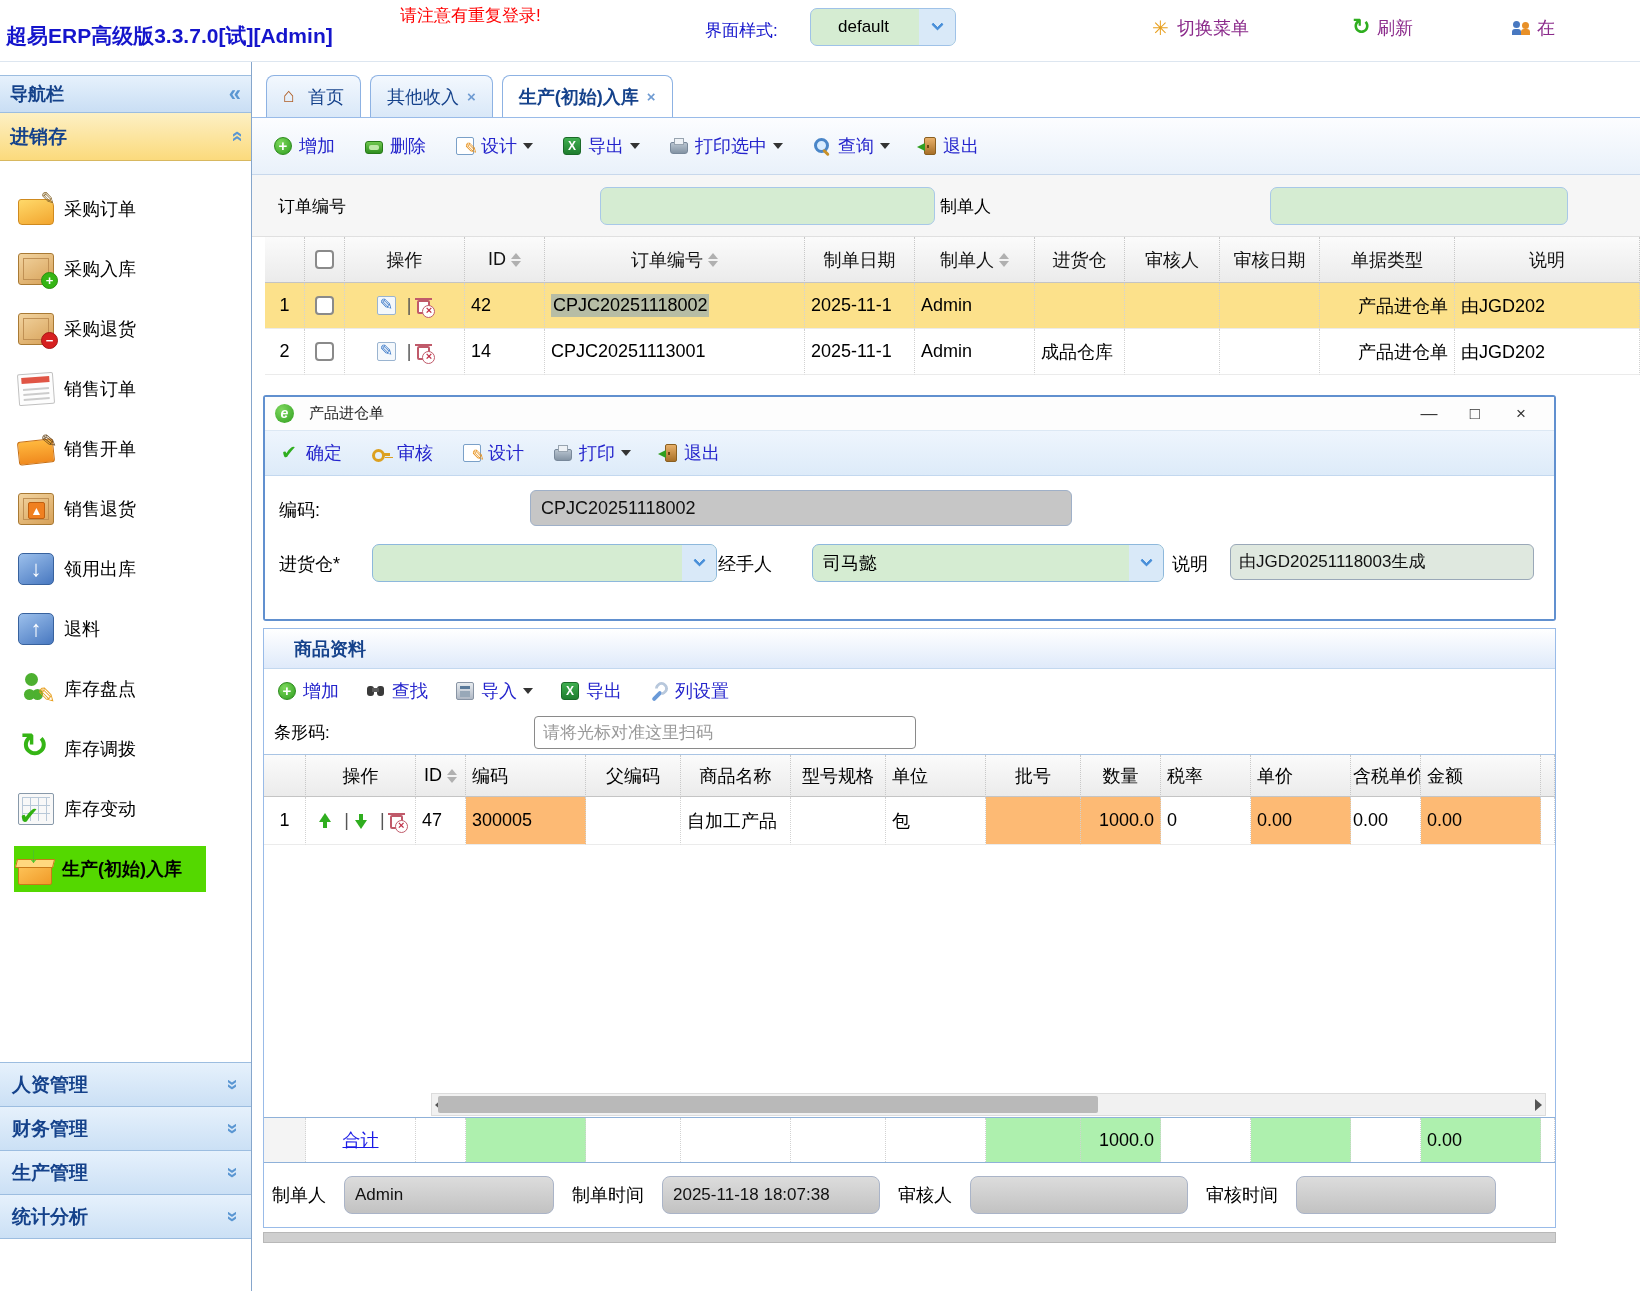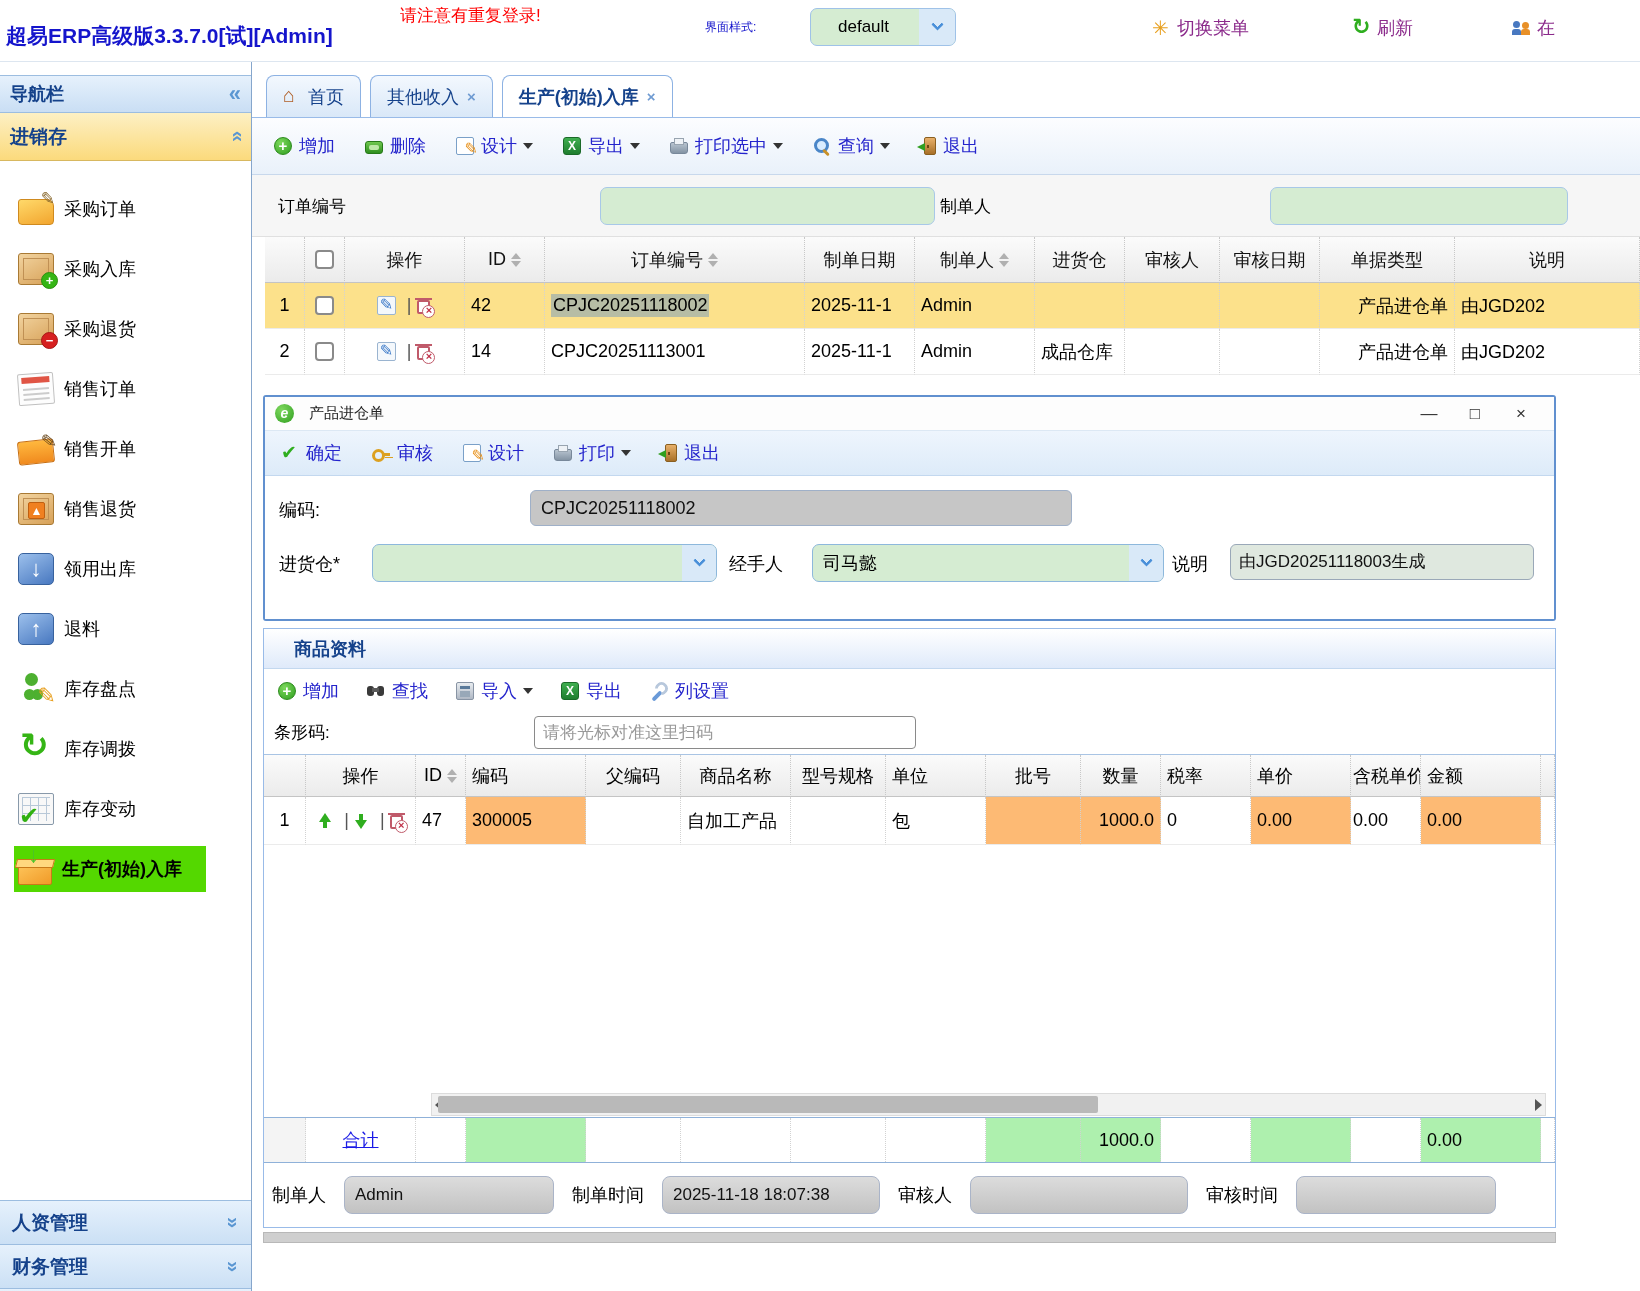"界面样式:" .hdr .style-label { font-size: 12px -> 17px }
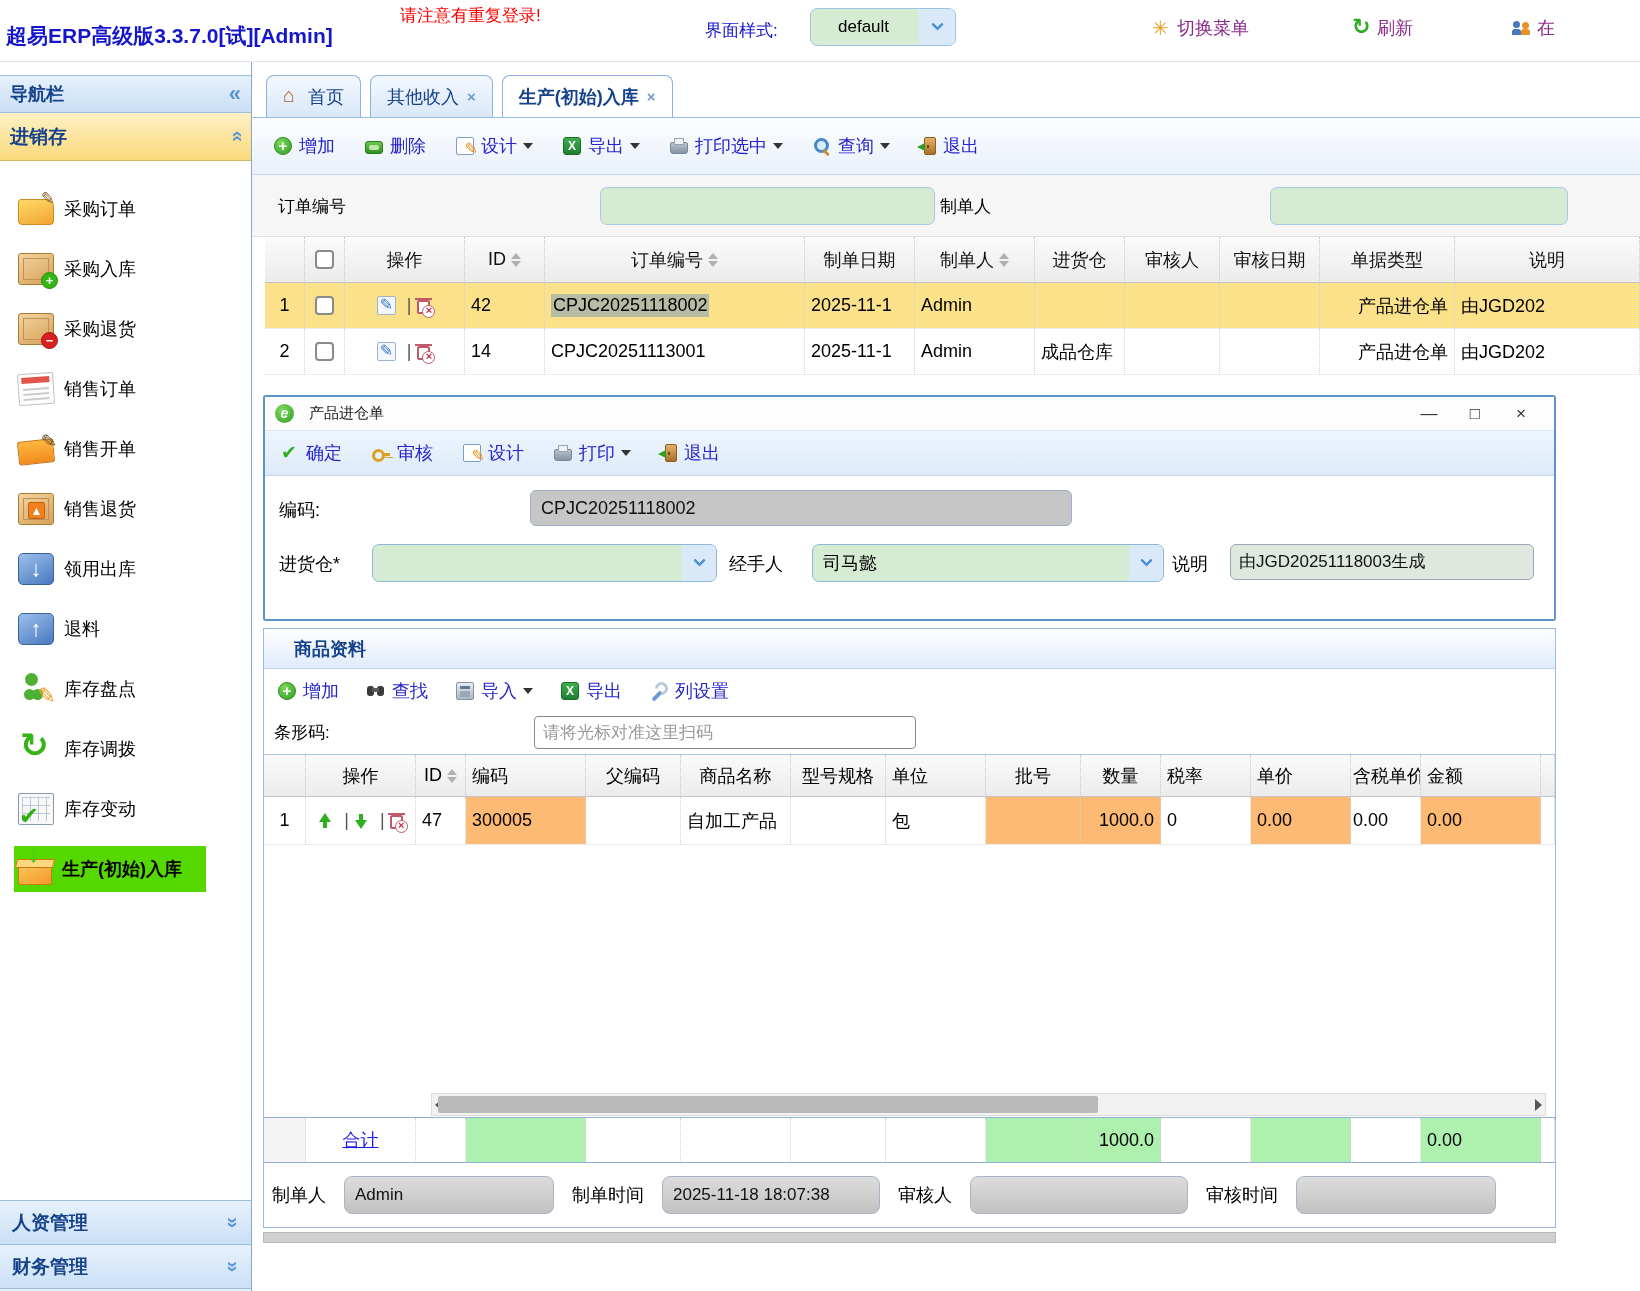"采购订单" .nav-items { height: 1039px -> 901px }
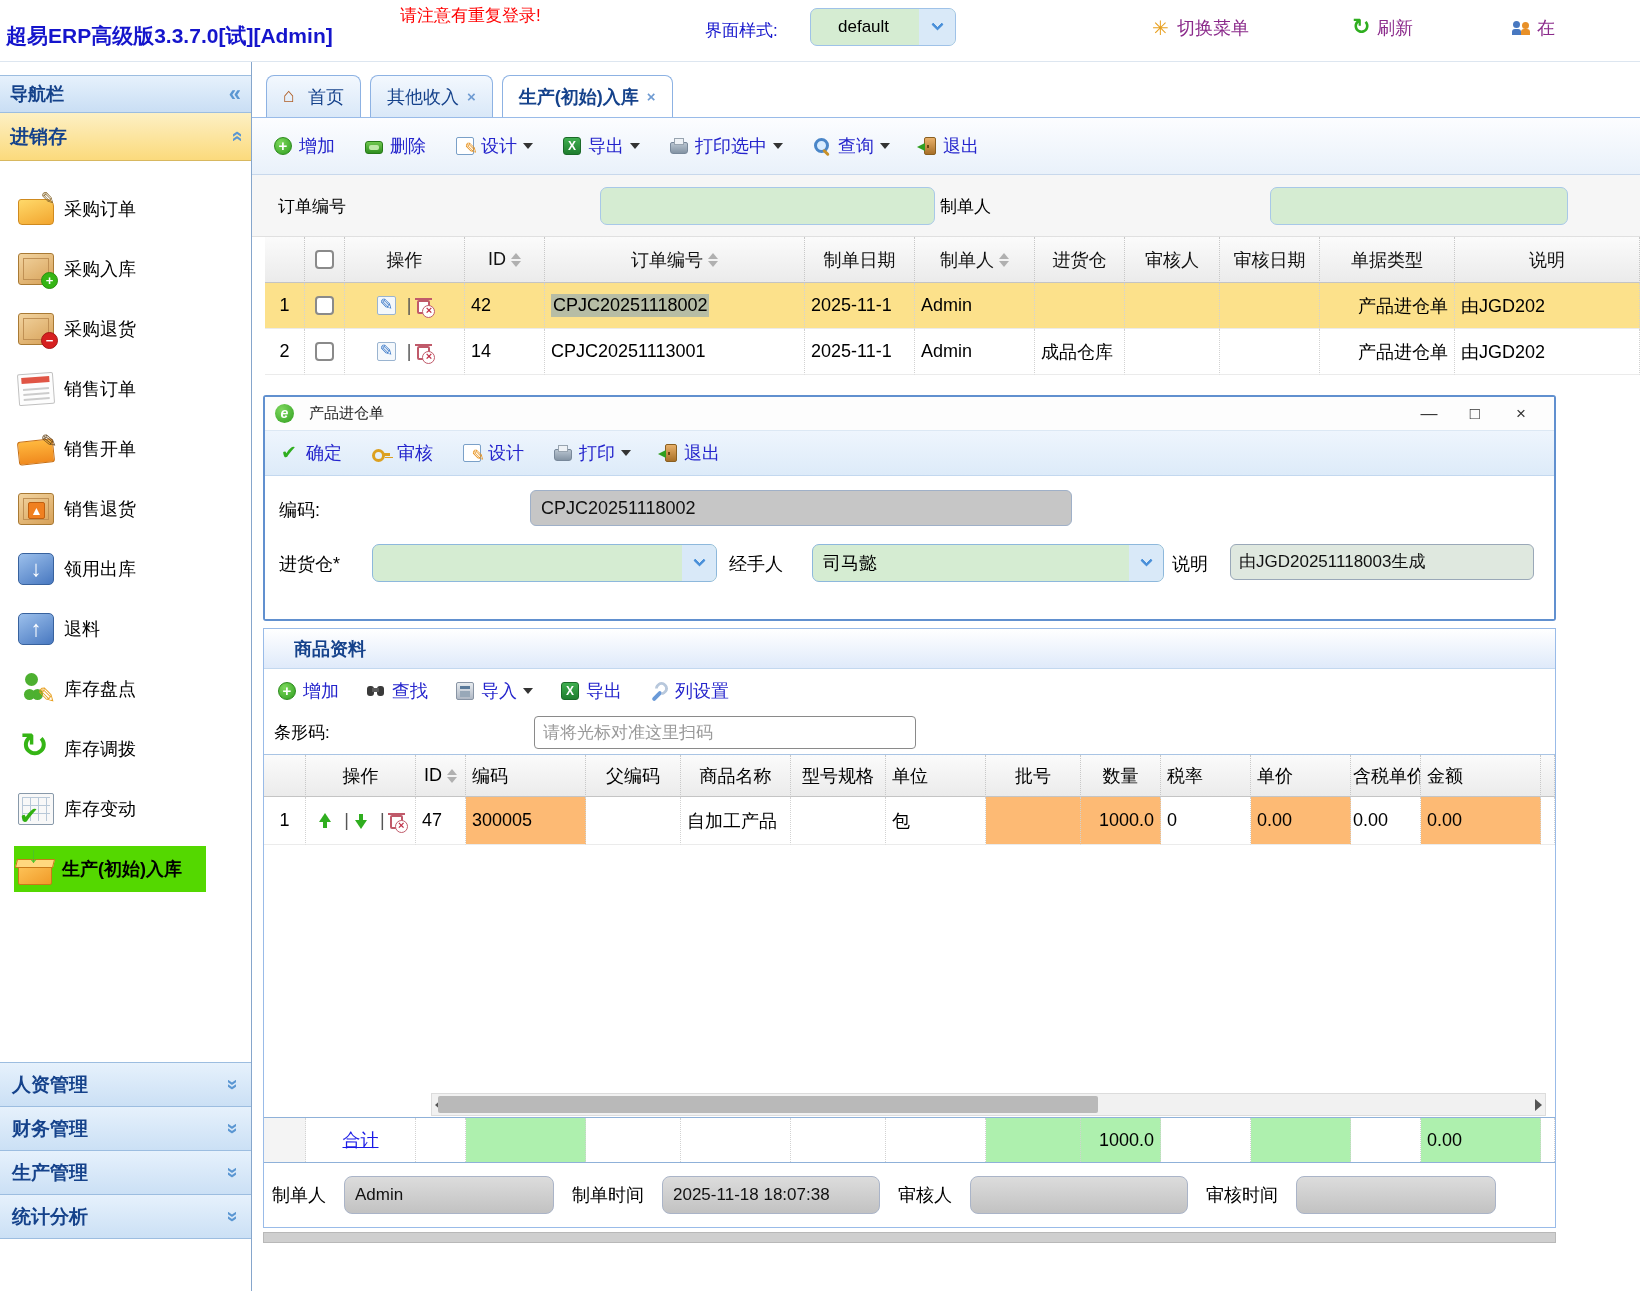"经手人" span.dlg-label { left: 464px -> 453px }
